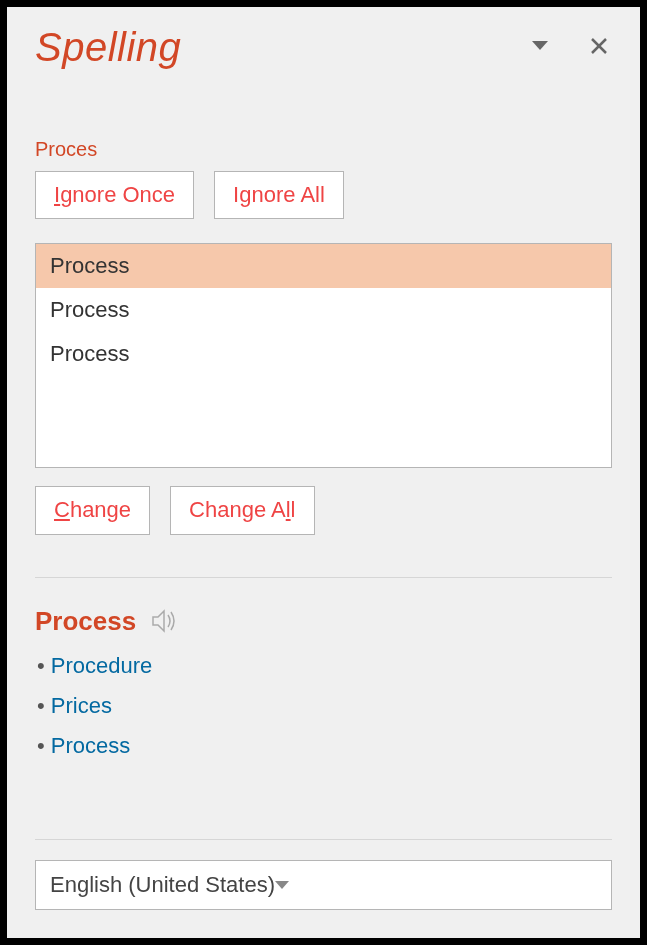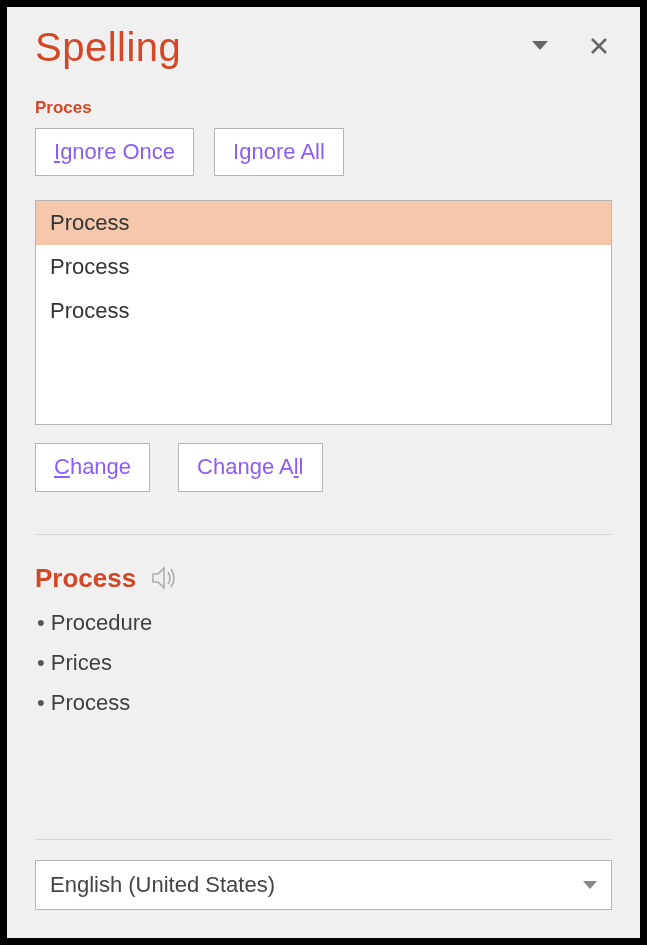"Spelling" .header { font-style: none -> italic }
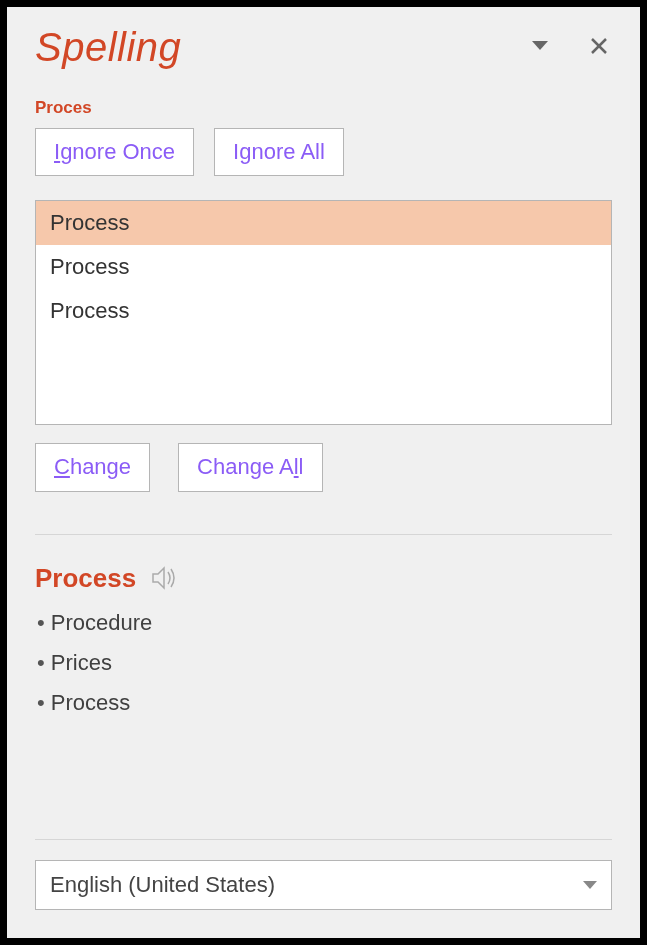"Proces" .misspelled { font-size: 17px -> 20px; font-weight: bold -> normal; margin-top: none -> 40px }
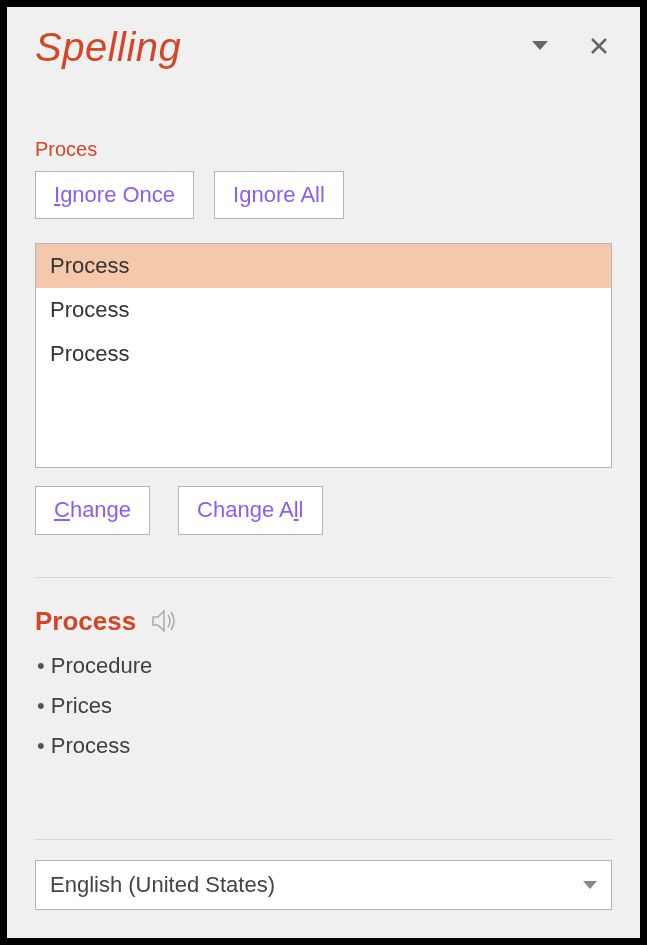"Ignore Once" .btn { color: #8b5cf6 -> #ef4444 }
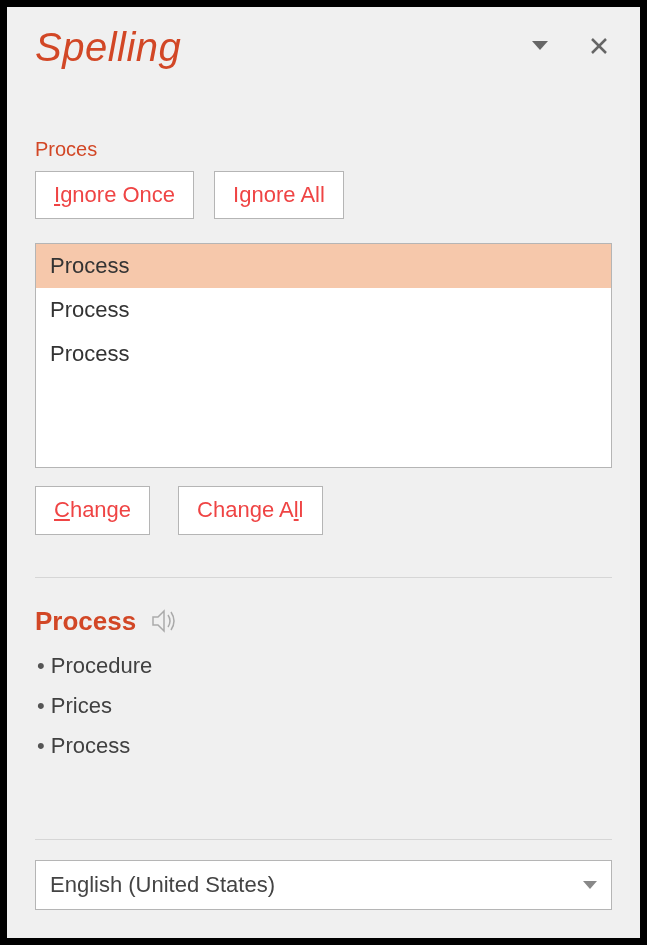"Change" .button-row2 { gap: 28px -> 20px }
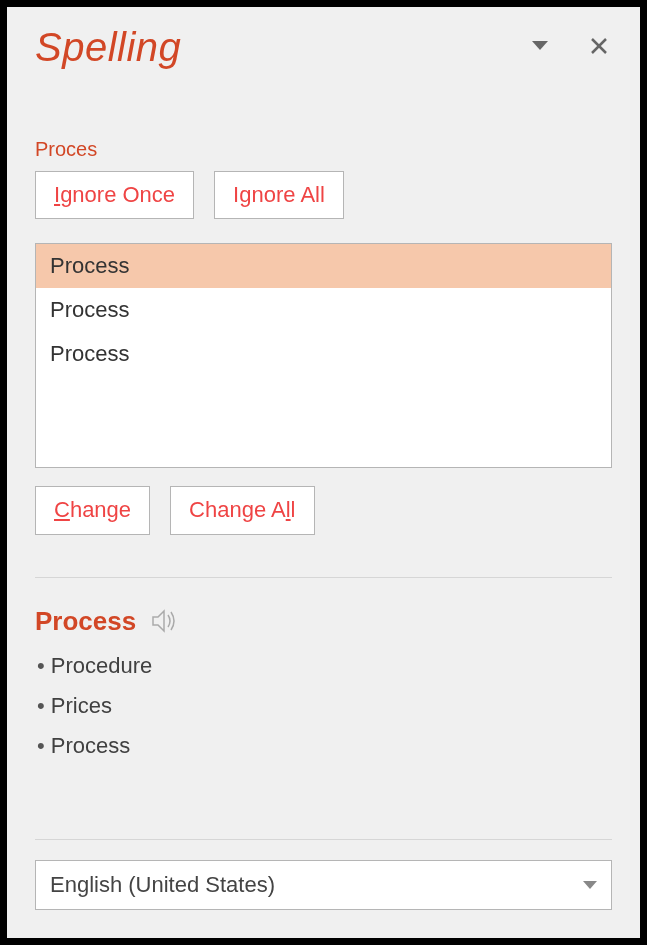"Procedure" .synonym { color: #404040 -> #0369a1 }
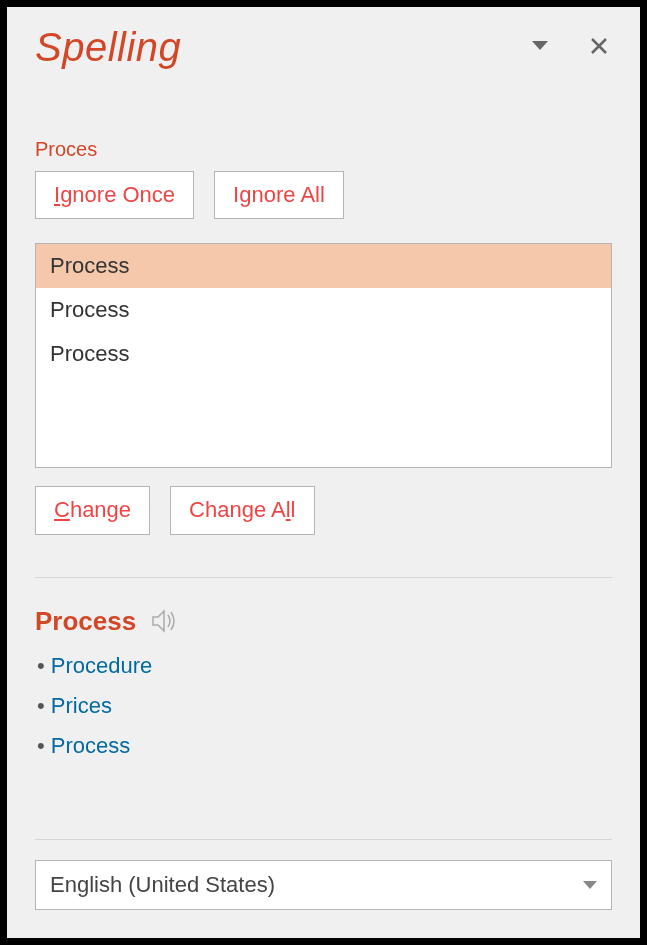"English (United States)" .lang-select { justify-content: space-between -> flex-start }
